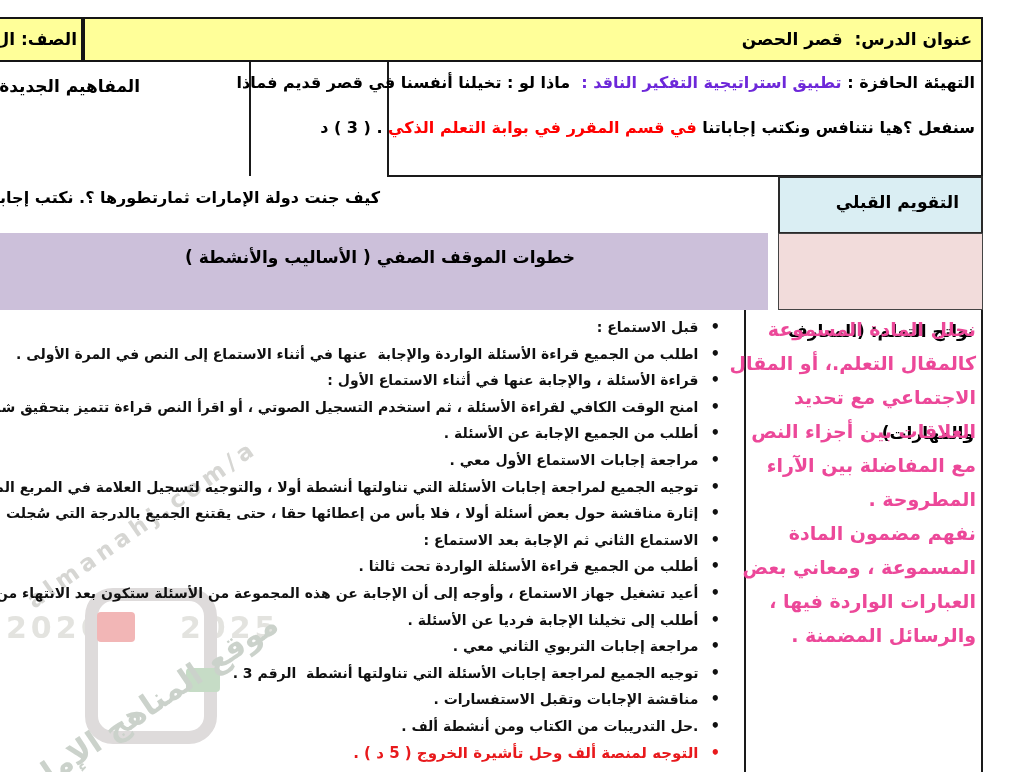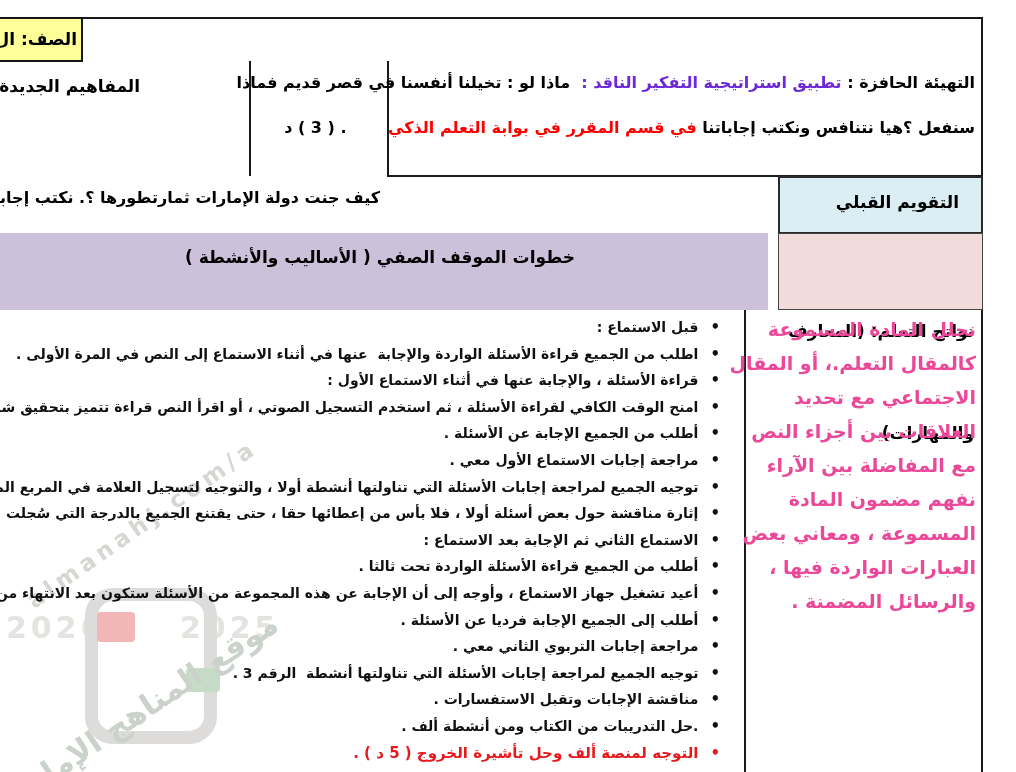"عنوان الدرس: قصر الحصن" div.abs { html: none -> <div>عنوان الدرس: قصر الحصن</div> }
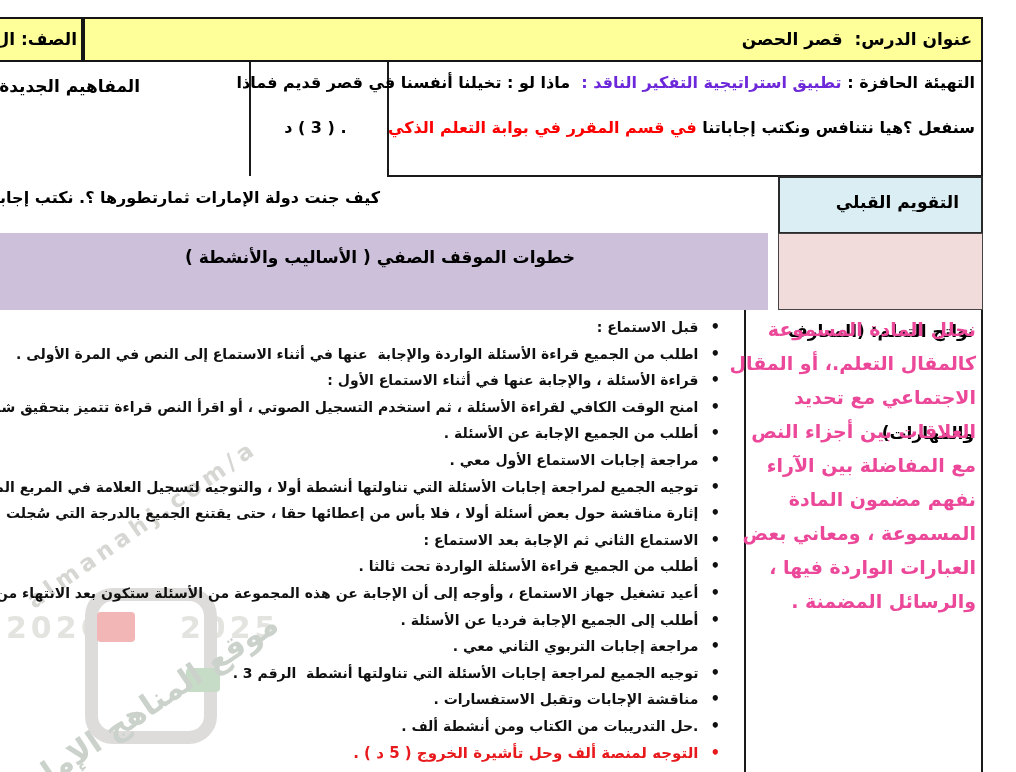"في قسم المقرر في بوابة" .c-red { margin-left: 36px -> none }
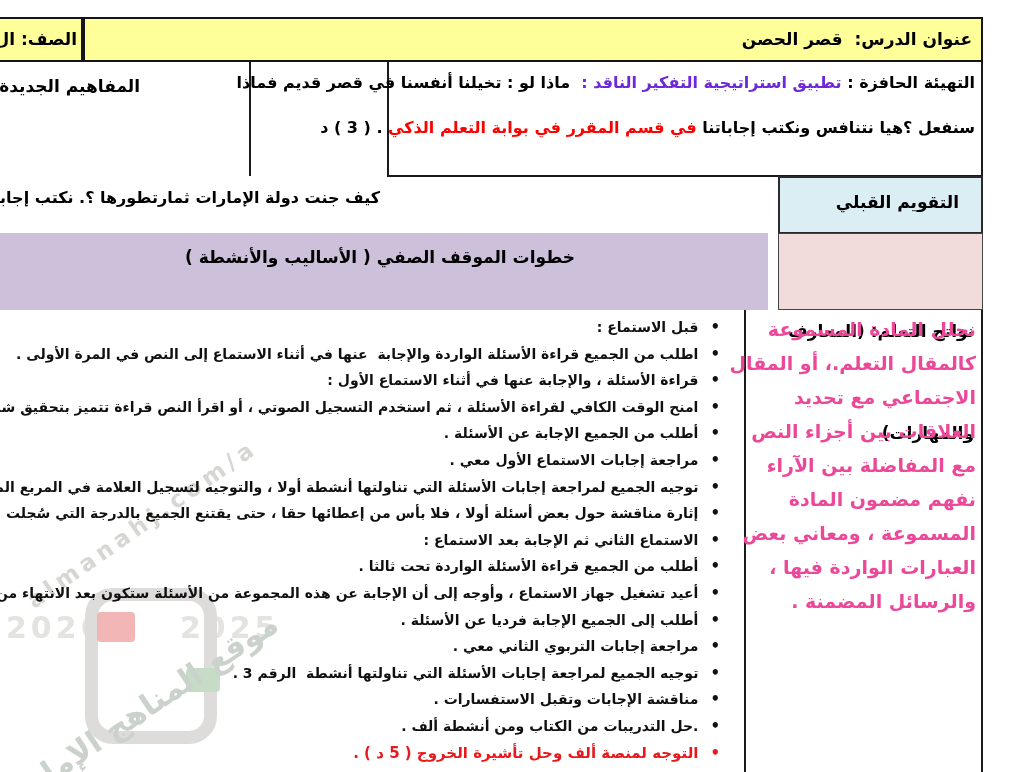"المطروحة ." div.outcome-line { html: none -> <div>المطروحة .</div> }
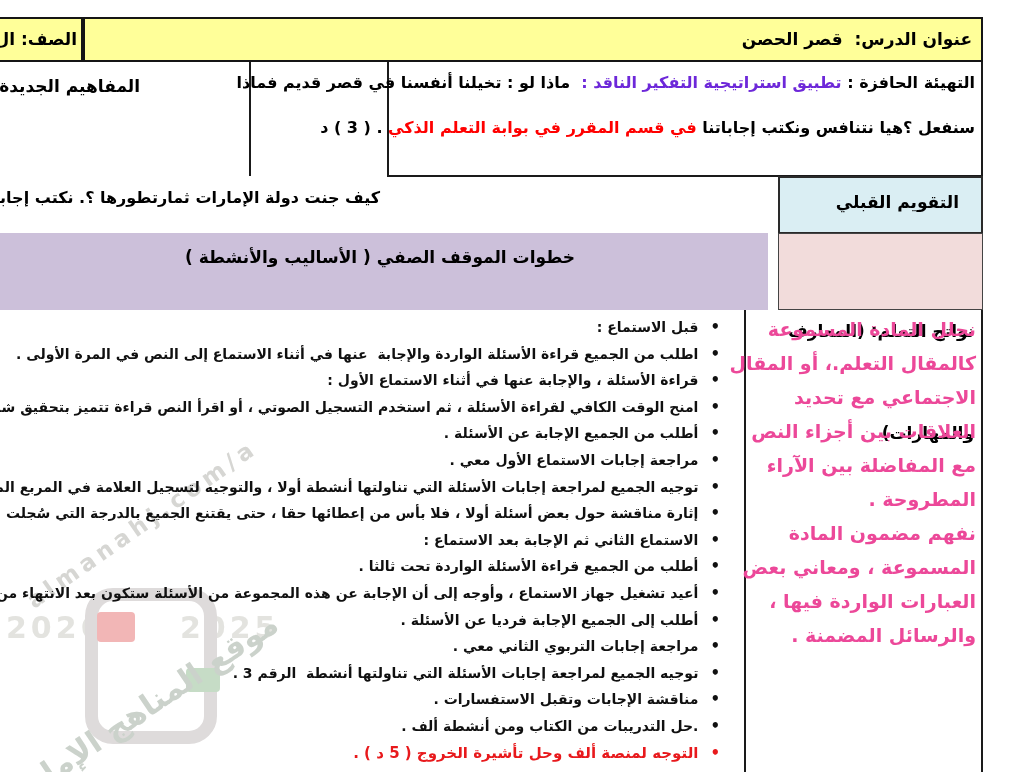"أطلب إلى الجميع الإجابة فرديا" span { text: الجميع -> تخيلنا }
